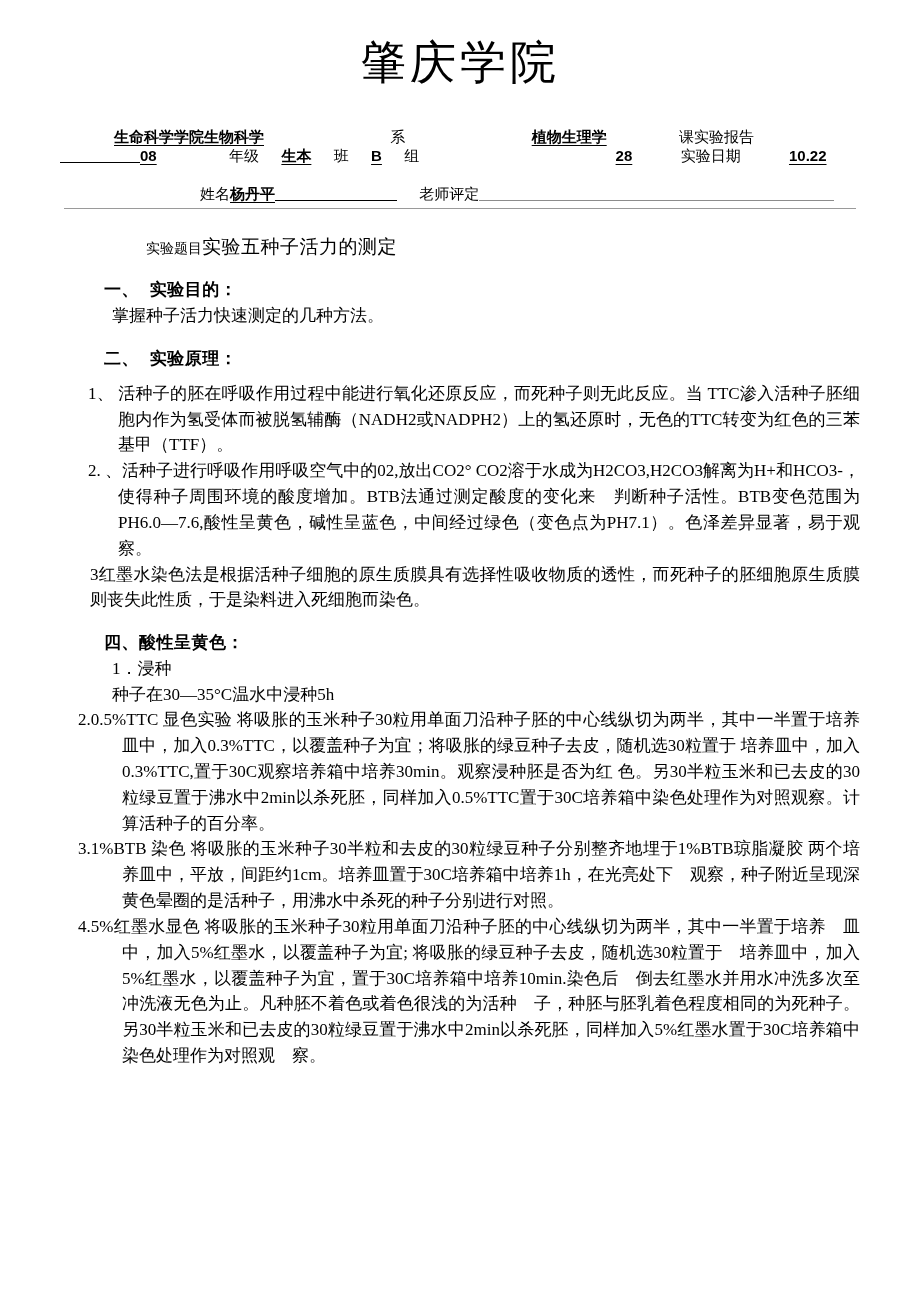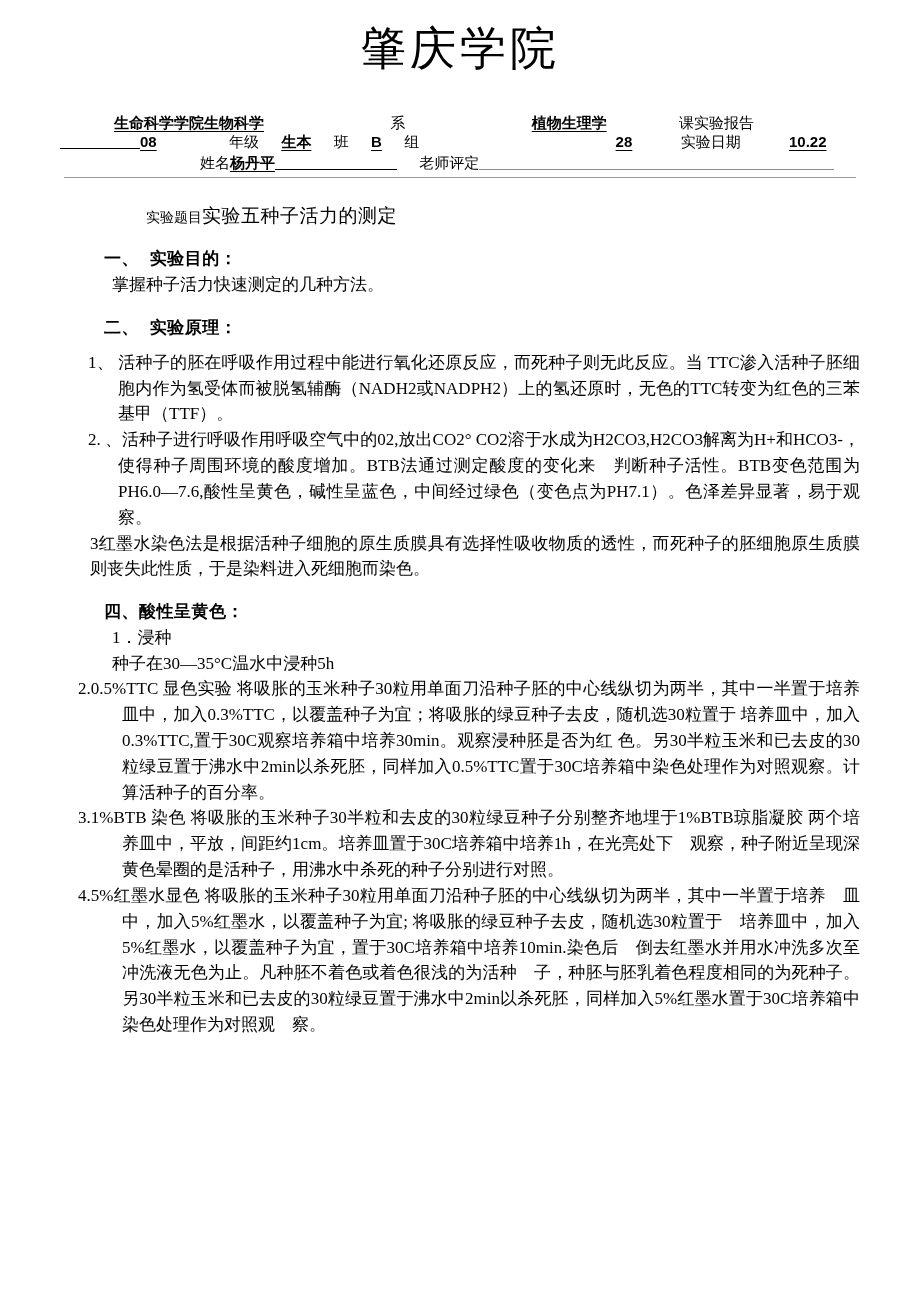"肇庆学院" .page { padding: 0 60px -> 14px 60px }
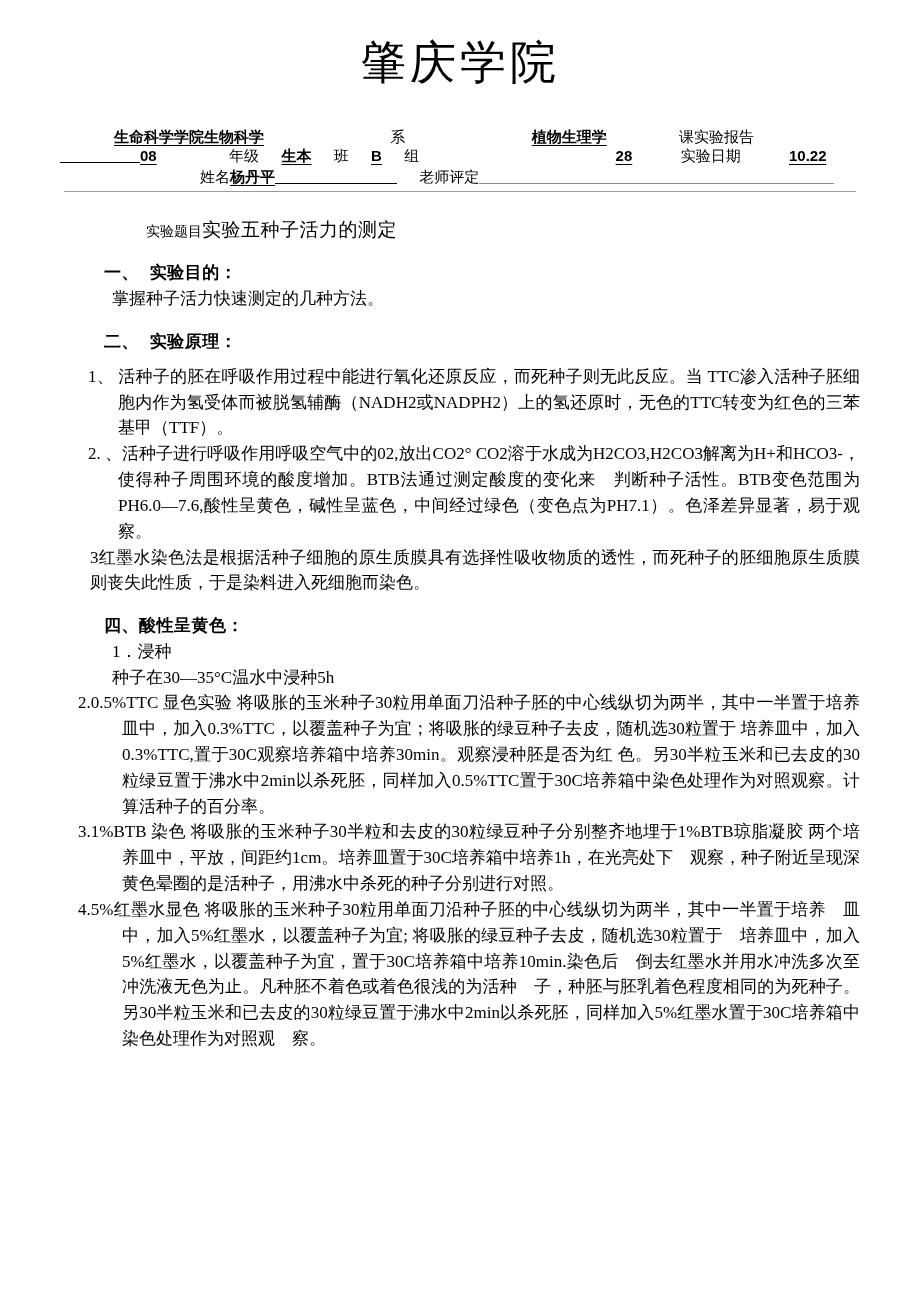"姓名杨丹平 老师评定" .hdr-line3 { margin-top: 2px -> 19px }
